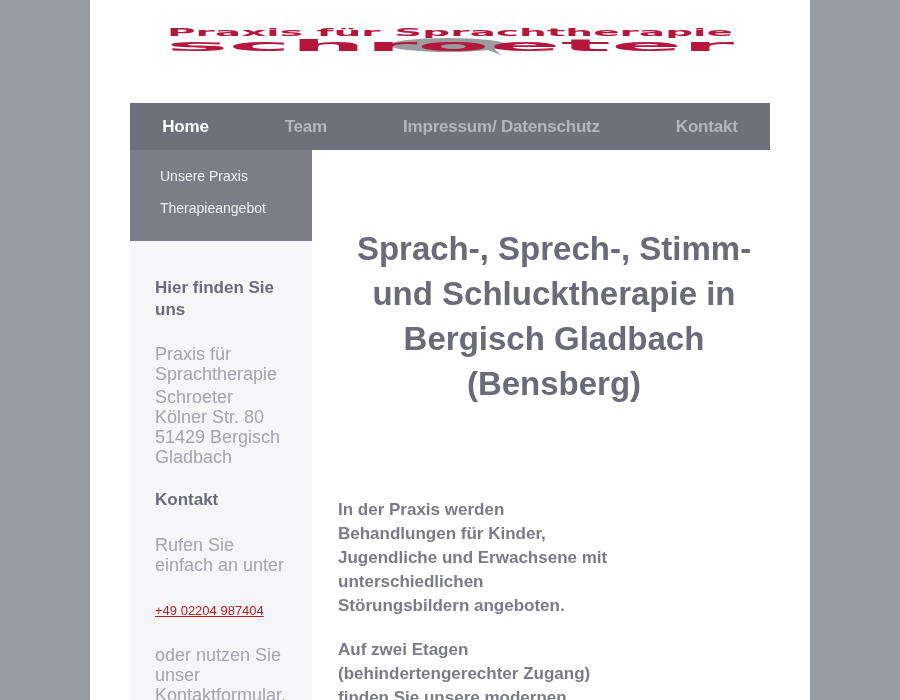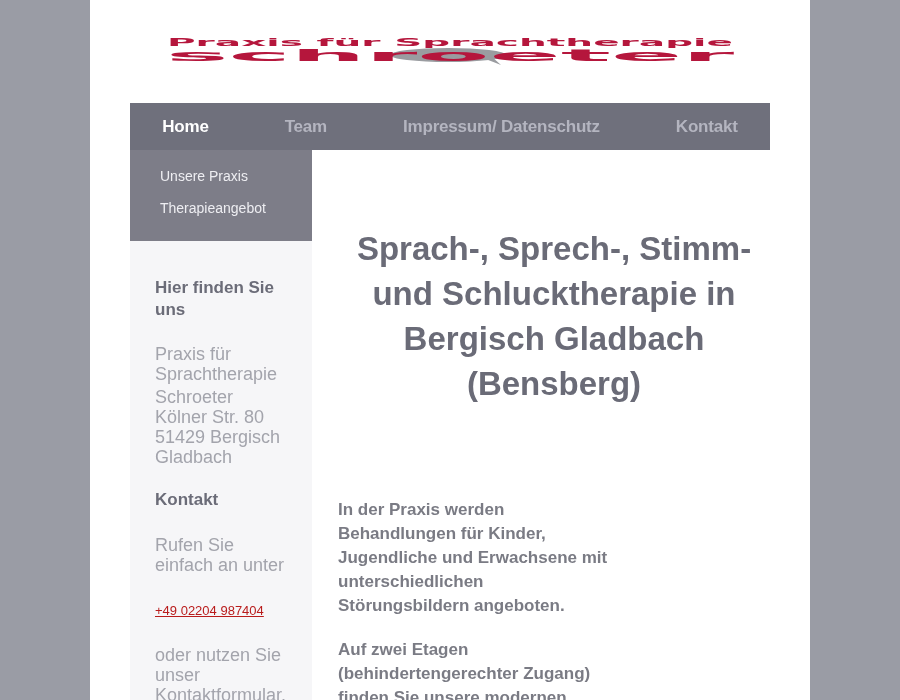"Praxis für Sprachtherapie" .logo { top: 36px -> 26px }
